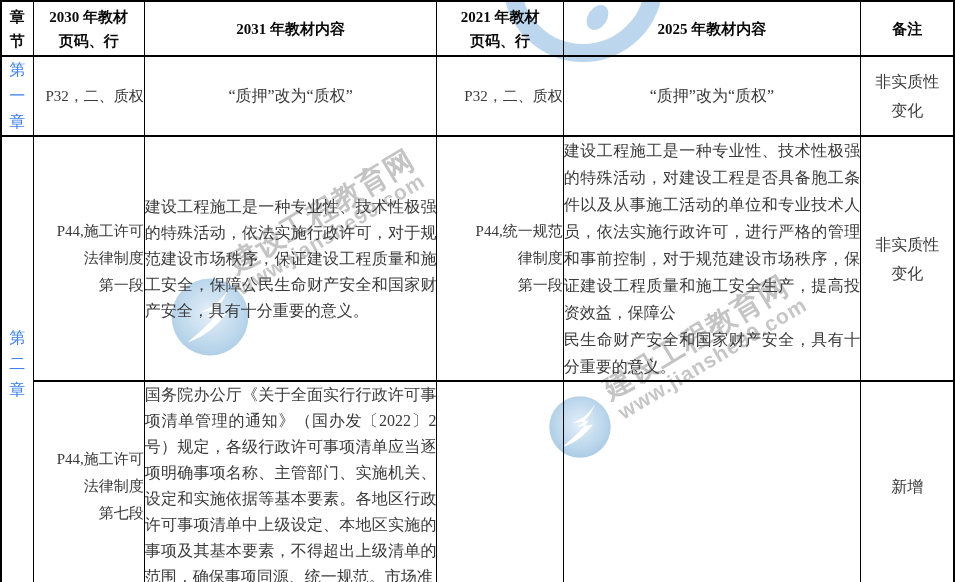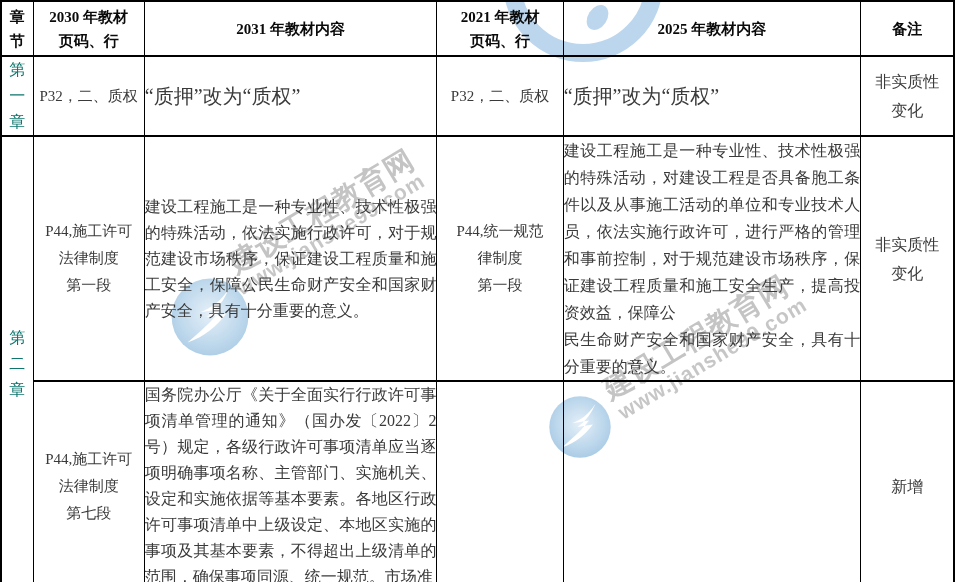"第一章" .chapter { color: #0f766e -> #3b82f6 }
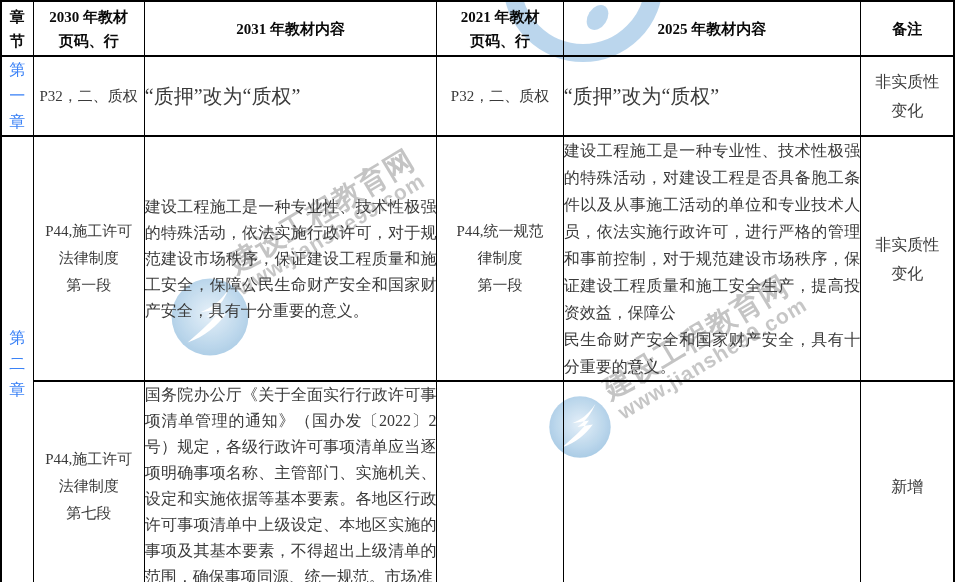"P32，二、质权" .page-cell { text-align: center -> right }
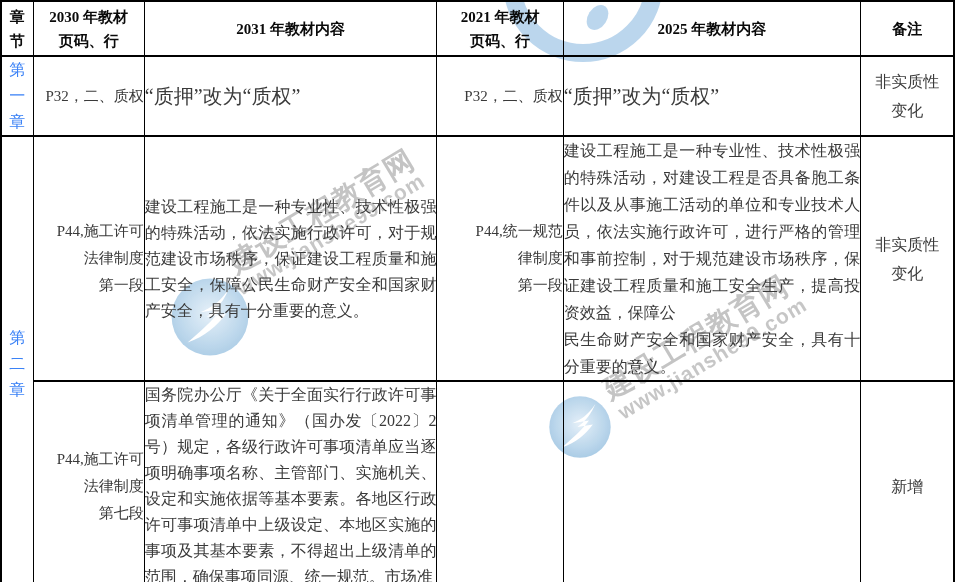"“质押”改为“质权”" .single-line { font-size: 20px -> 16px; text-align: left -> center }
